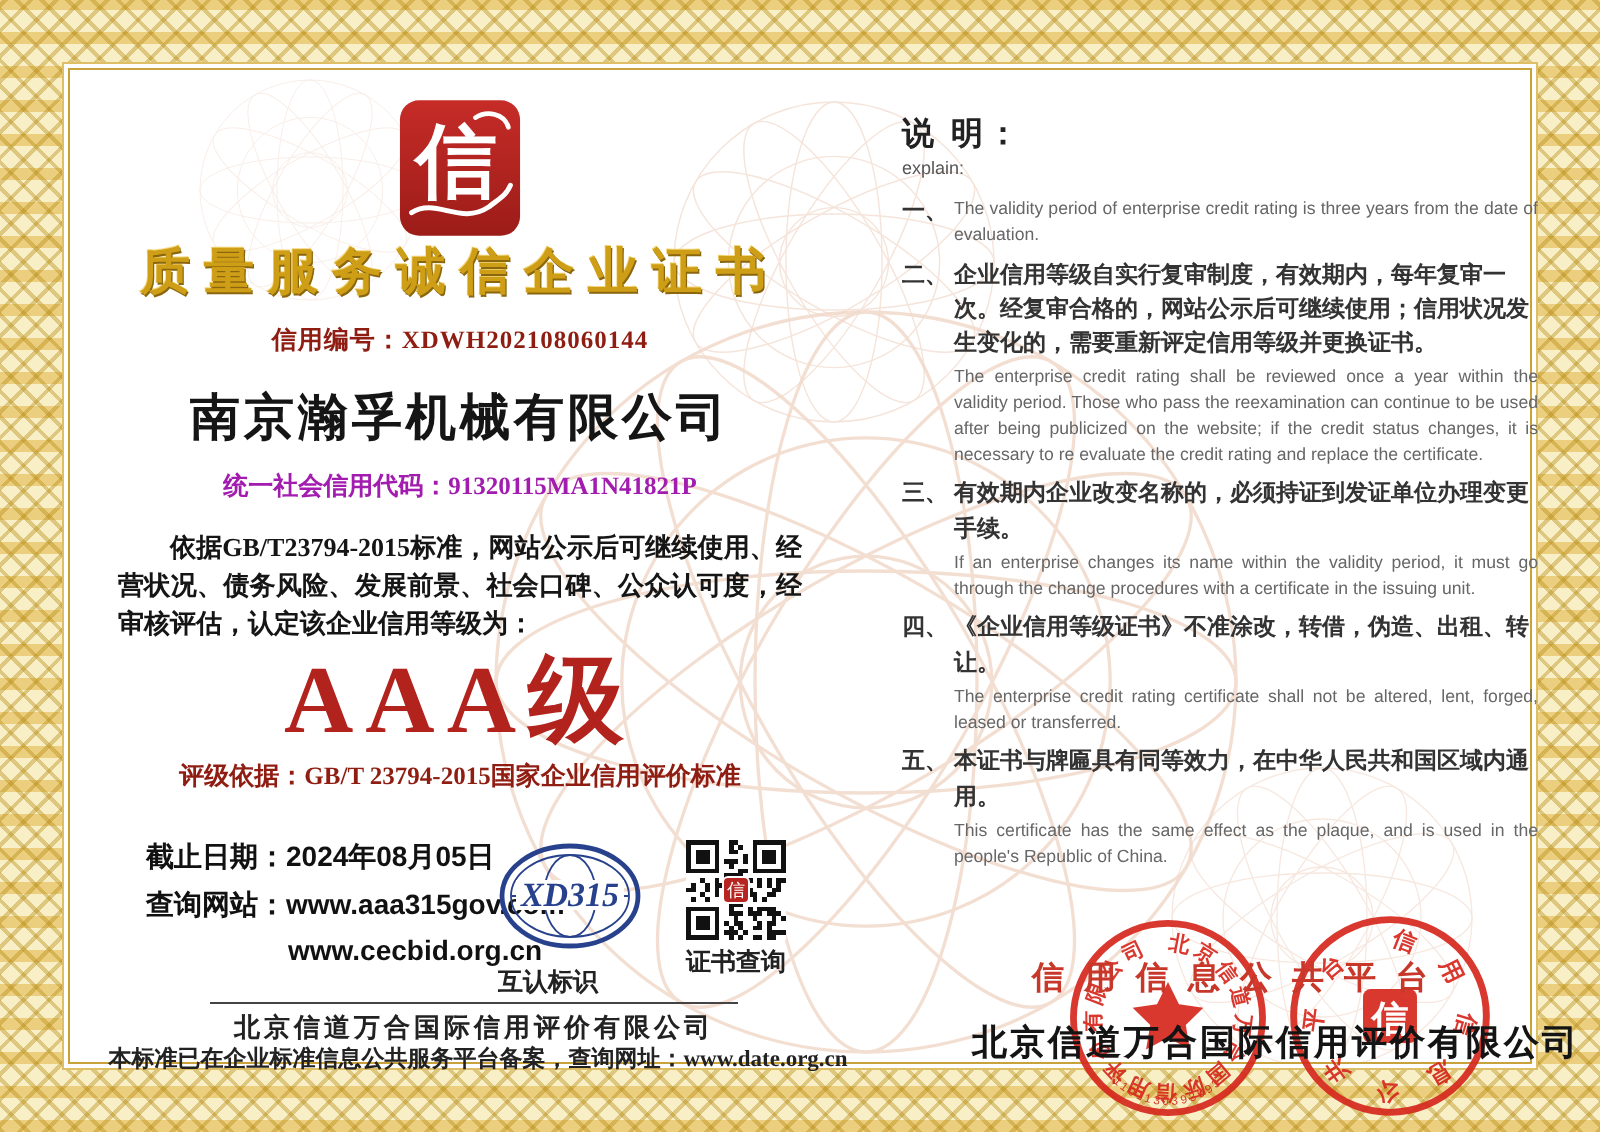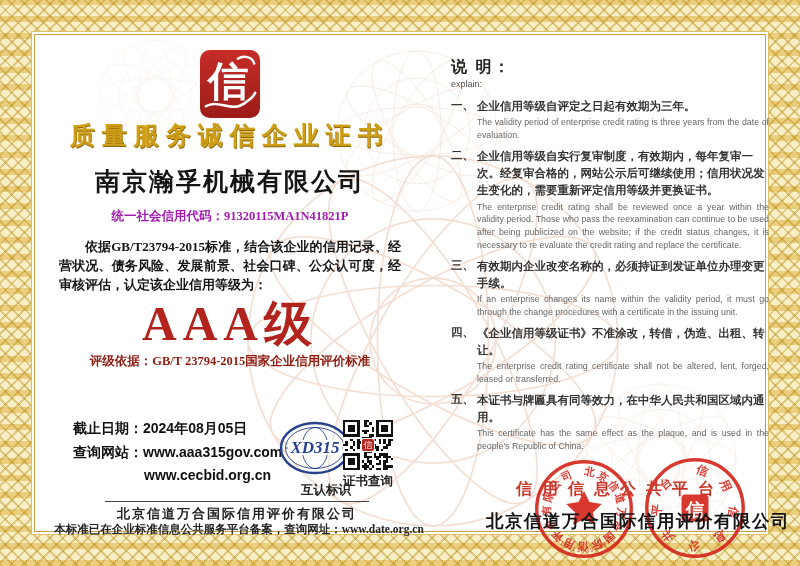"企业信用等级自评定之日起有效期为三年。" div.zh { html: <div>企业信用等级自评定之日起有效期为三年。</div> -> none }
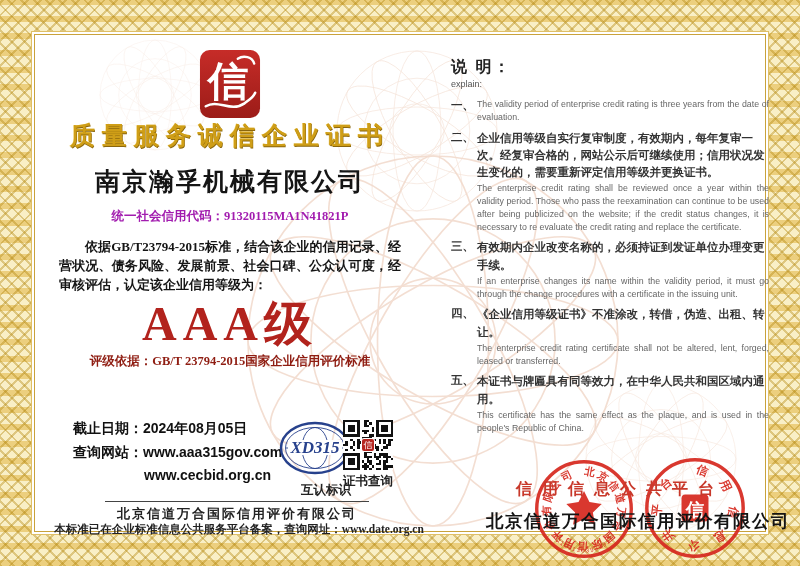"信用编号：XDWH202108060144" div.credit-no { html: none -> <div> <span>信用编号：</span><span>XDWH202108060144</span> </div> }
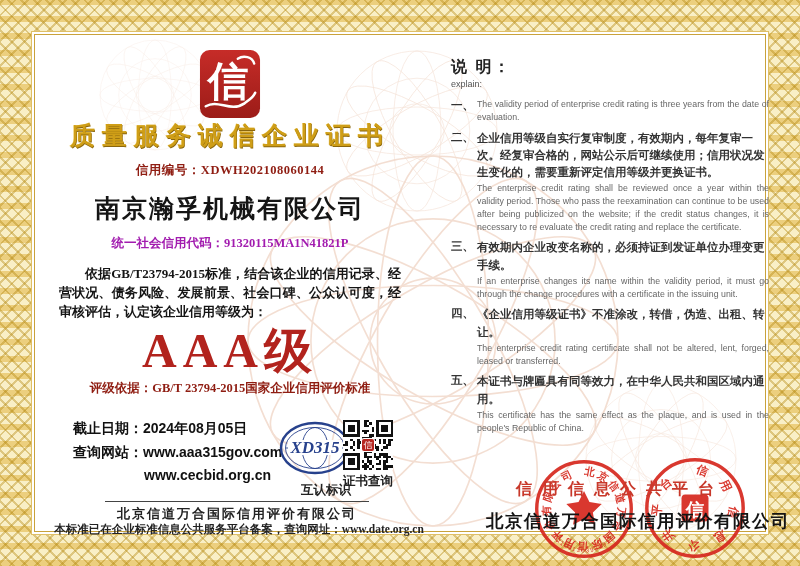"依据GB/T23794-2015标准，结合该企业的信用记录、经营状况、债务风险、" div.statement { text: 结合该企业的信用记录 -> 网站公示后可继续使用 }
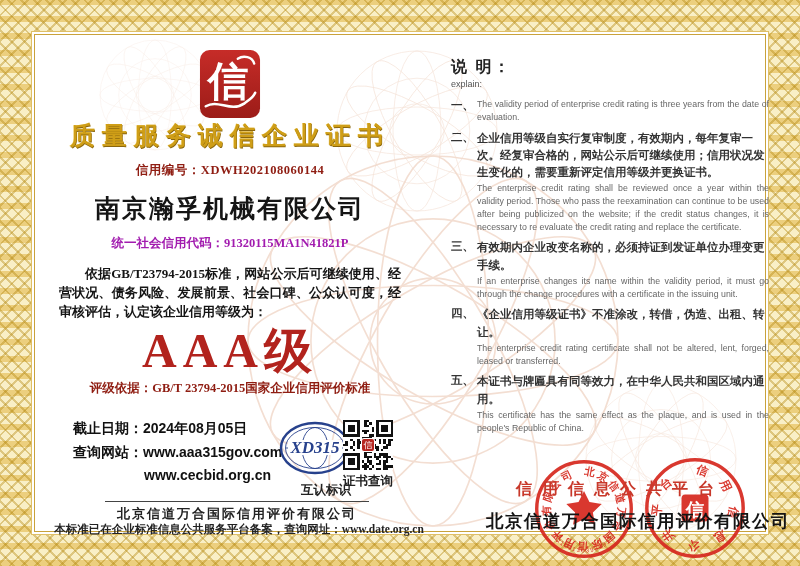"XD315" .xd315-block { left: 224px -> 200px; text-align: right -> left }
